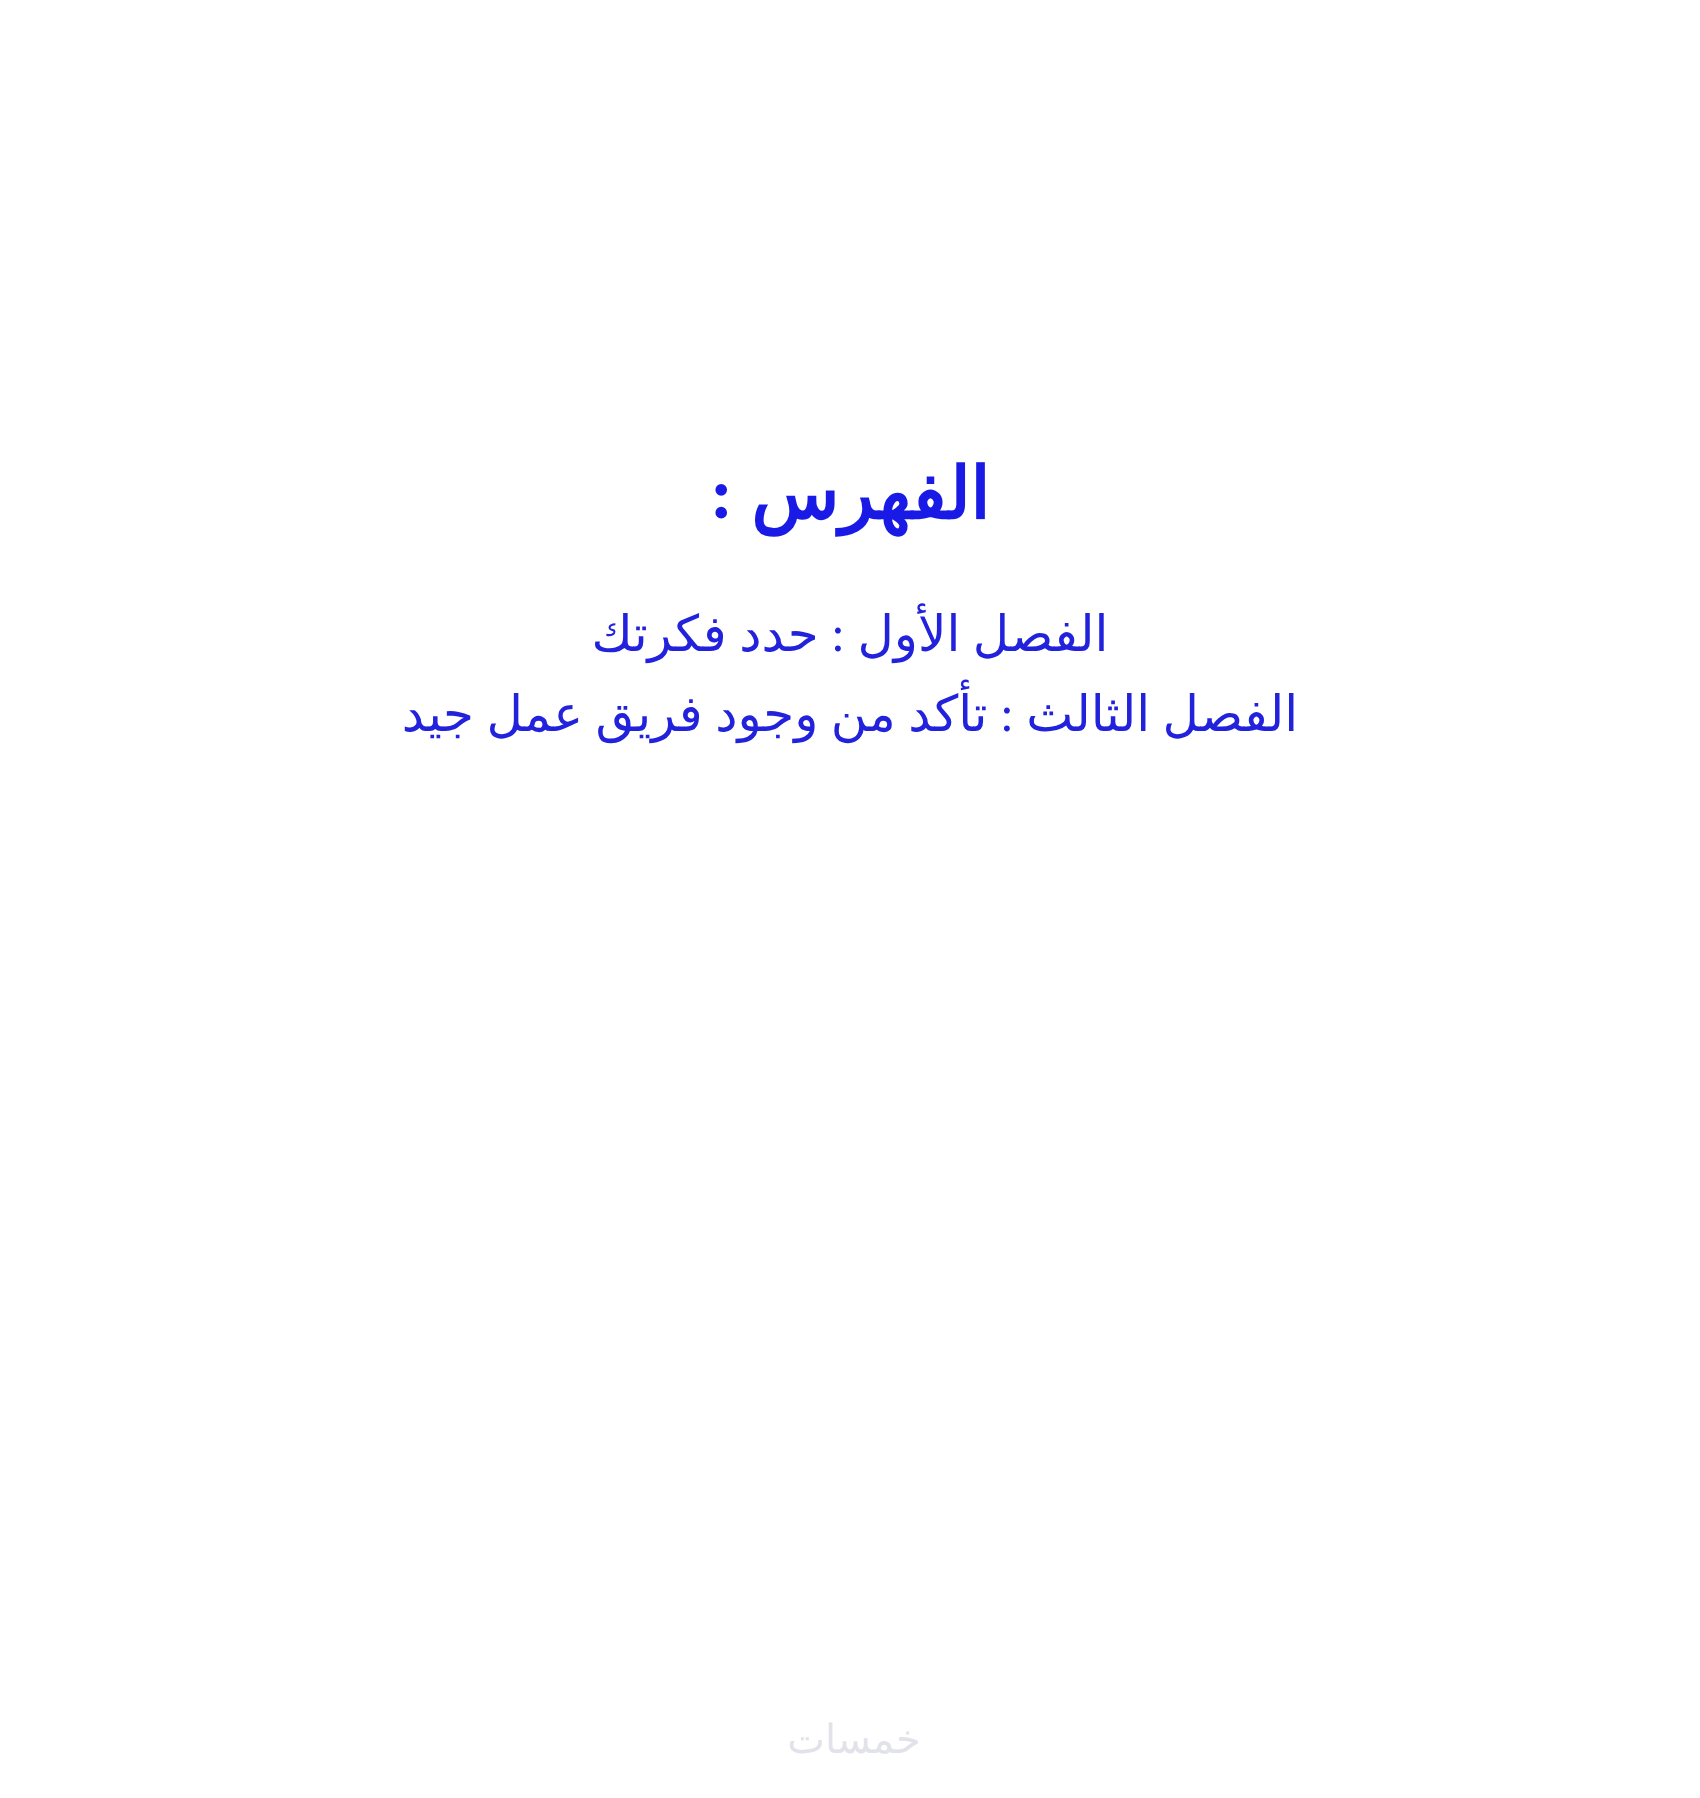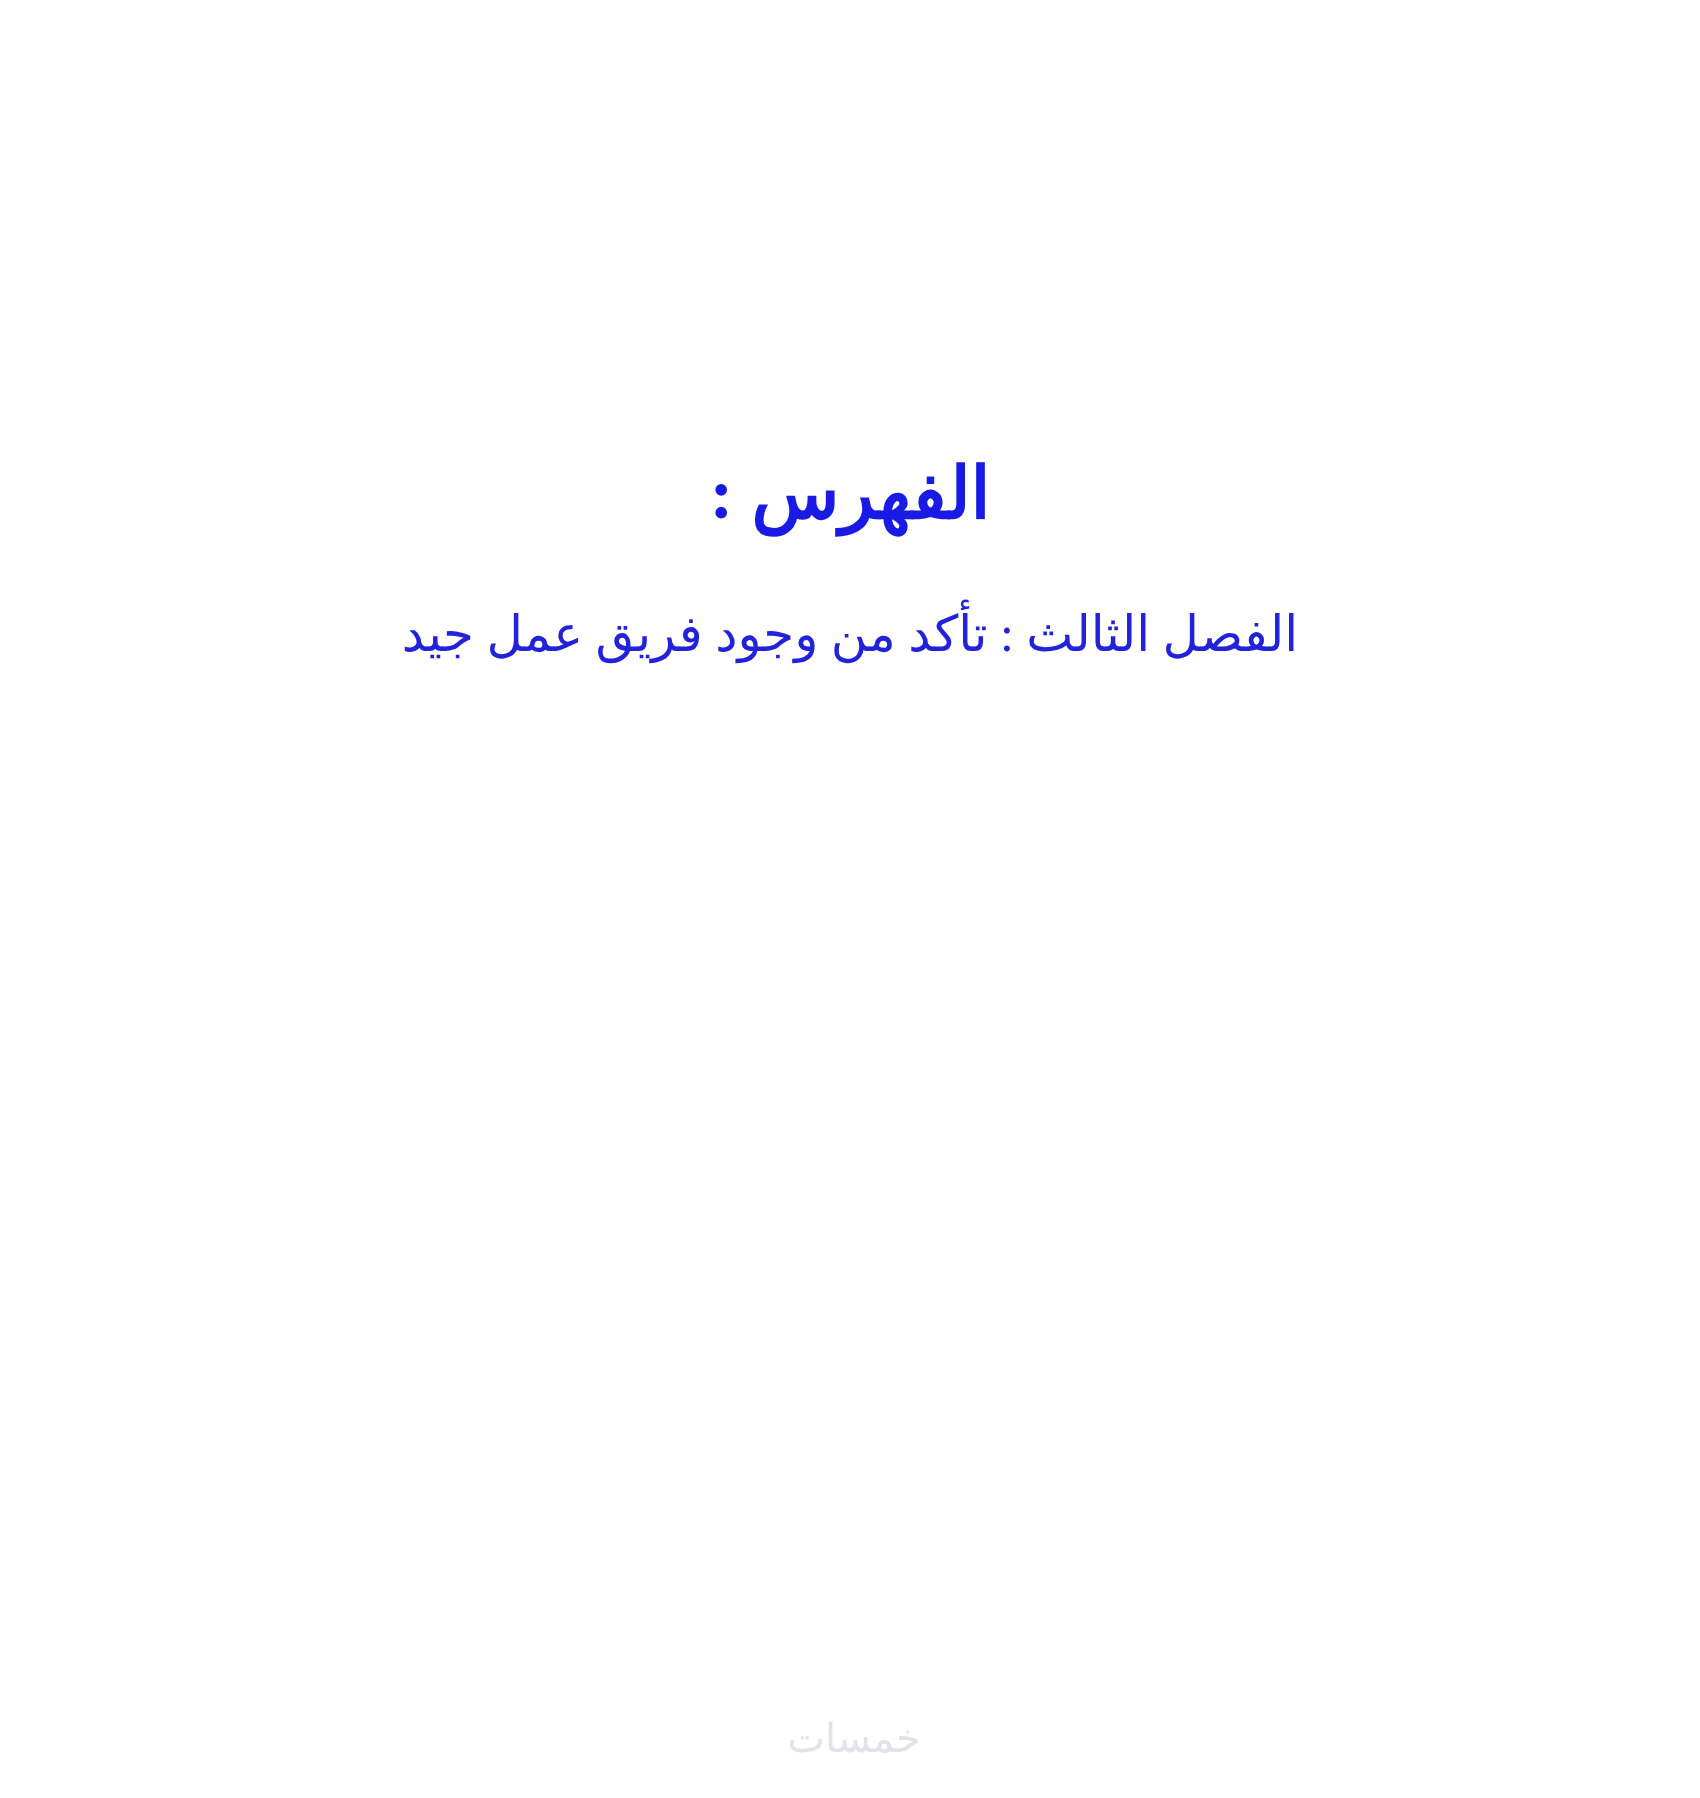"الفصل الأول : حدد فكرتك" div.toc-item { html: none -> <div>الفصل الأول : حدد فكرتك</div> }
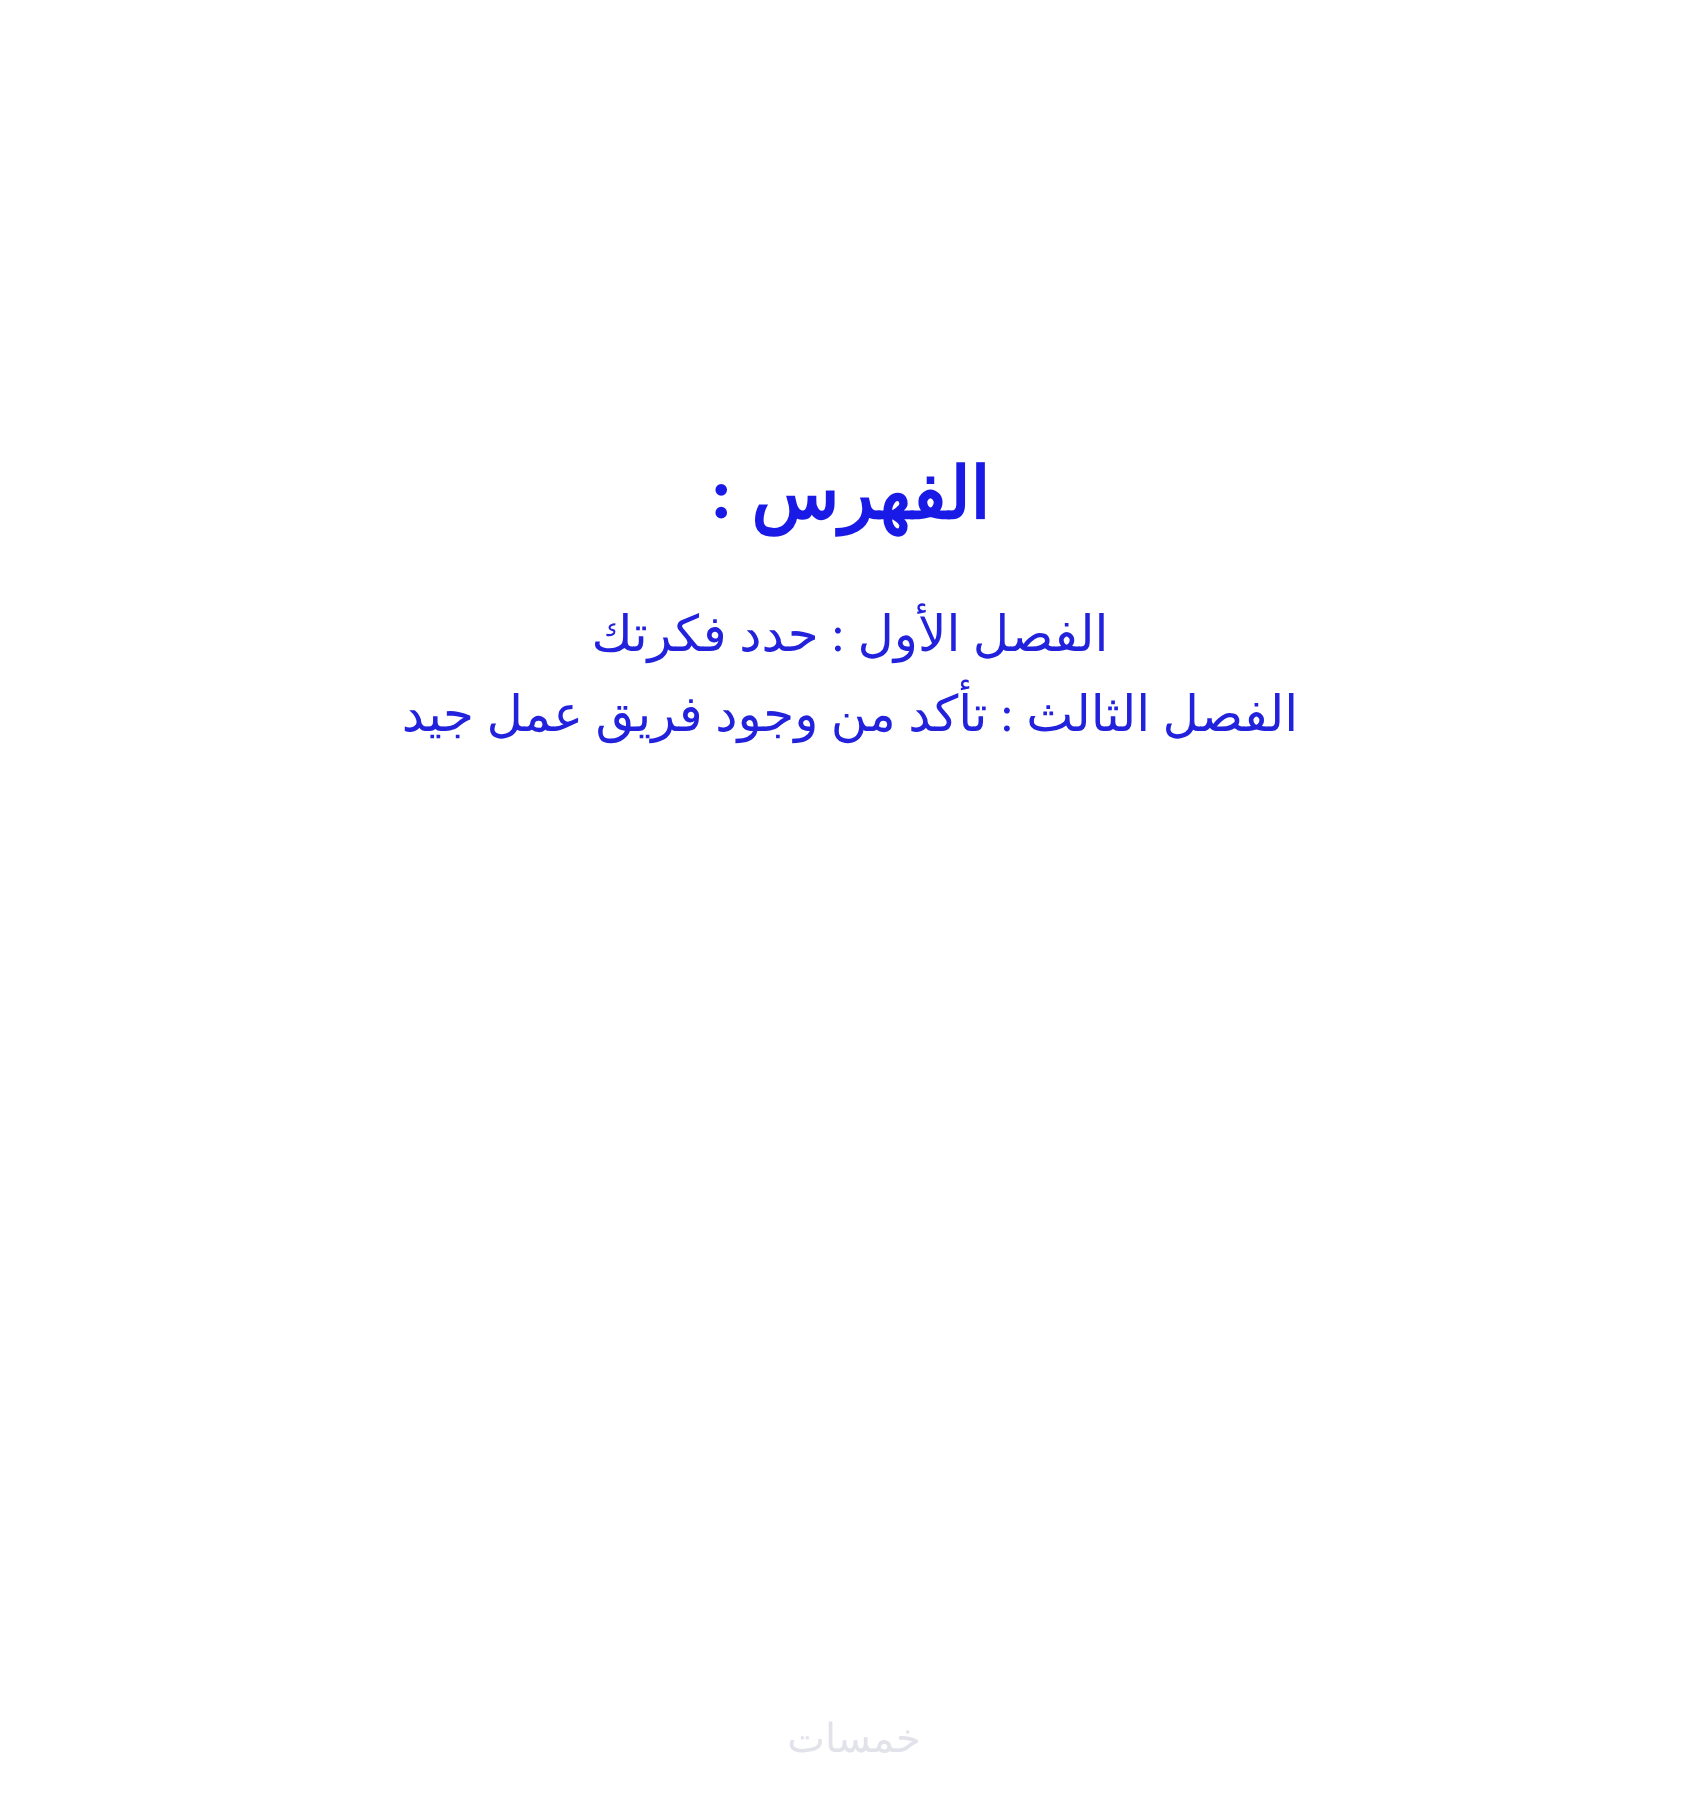"خمسات" .watermark { font-family: Liberation Serif, serif -> Liberation Sans, sans-serif }
